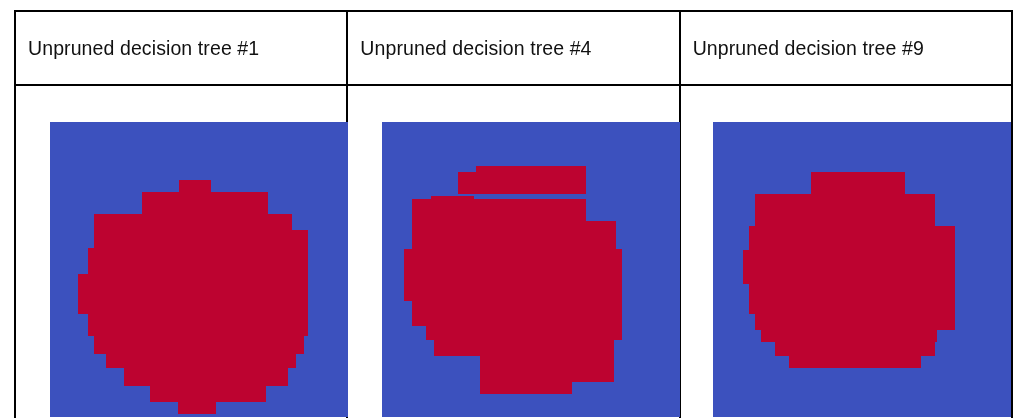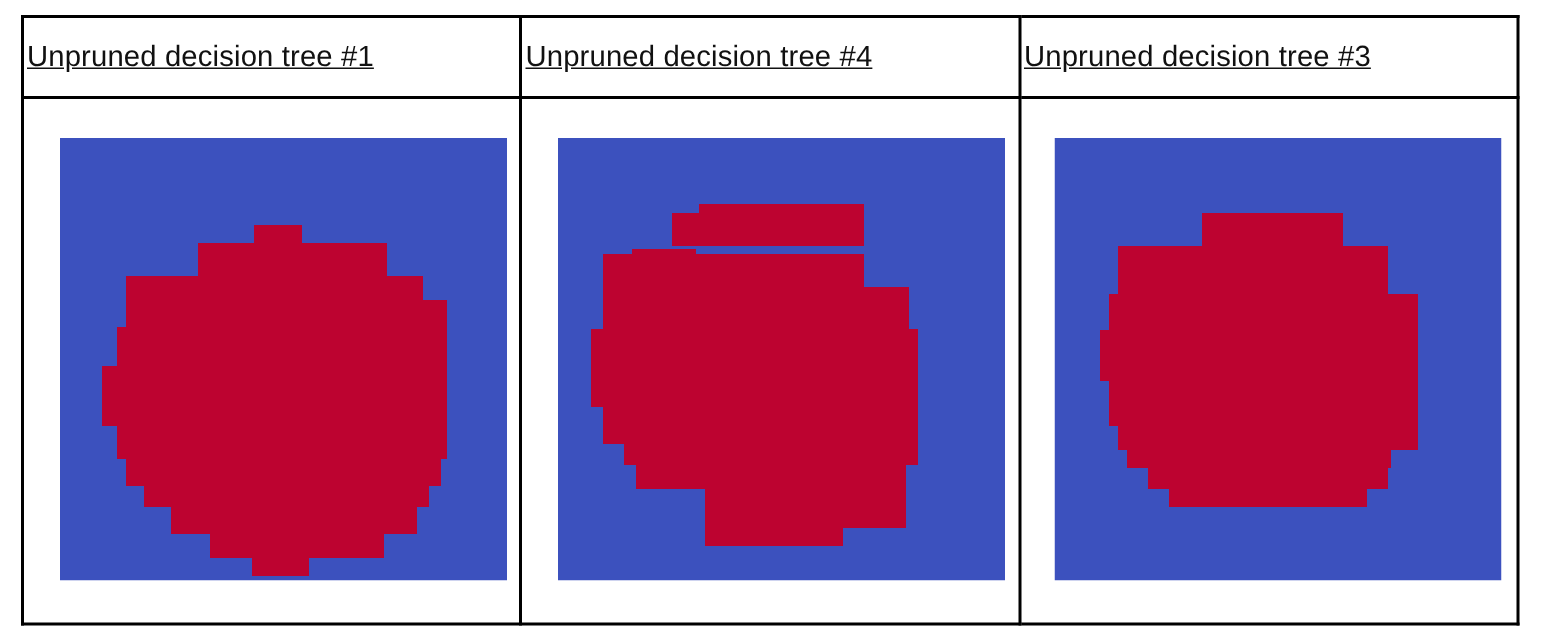"Unpruned decision tree #1" .grid-table th, .grid-table td { padding: 2px -> 12px; text-decoration: underline -> none }
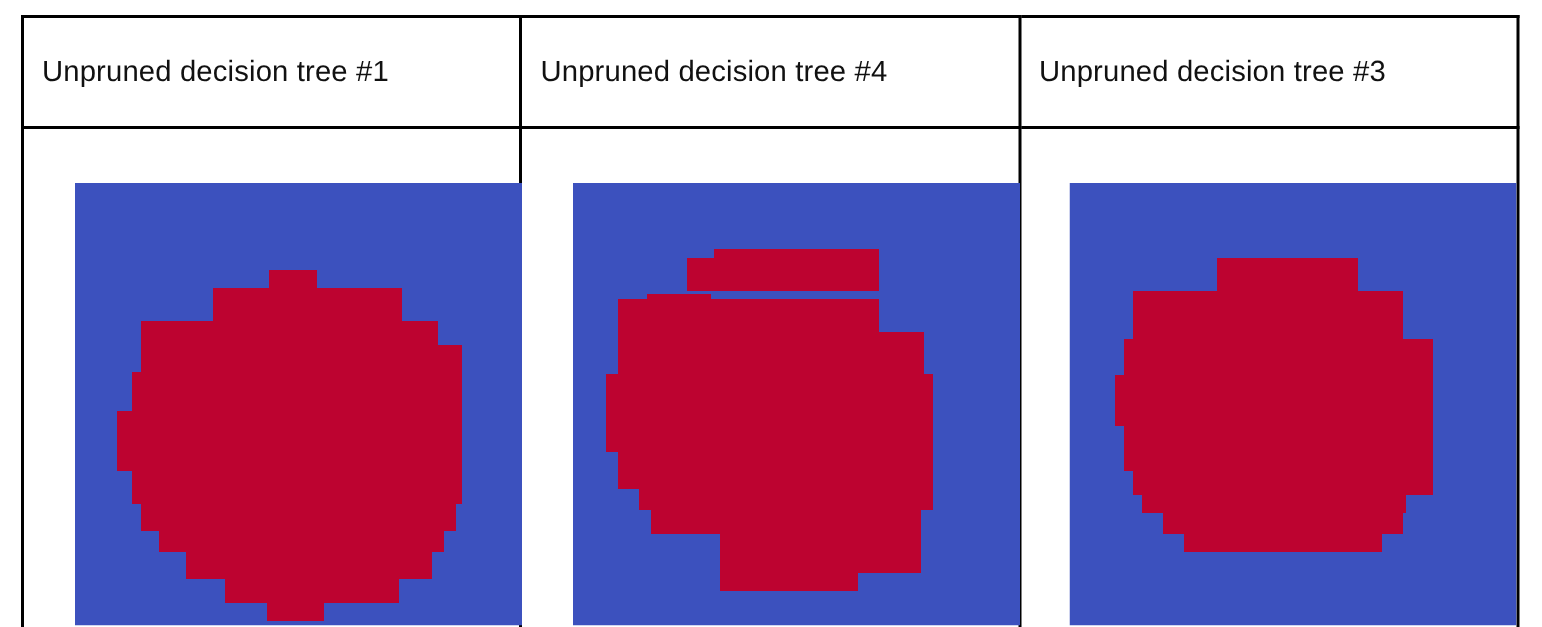"Unpruned decision tree #3" th.hdr-cell { text: 3 -> 9 }
